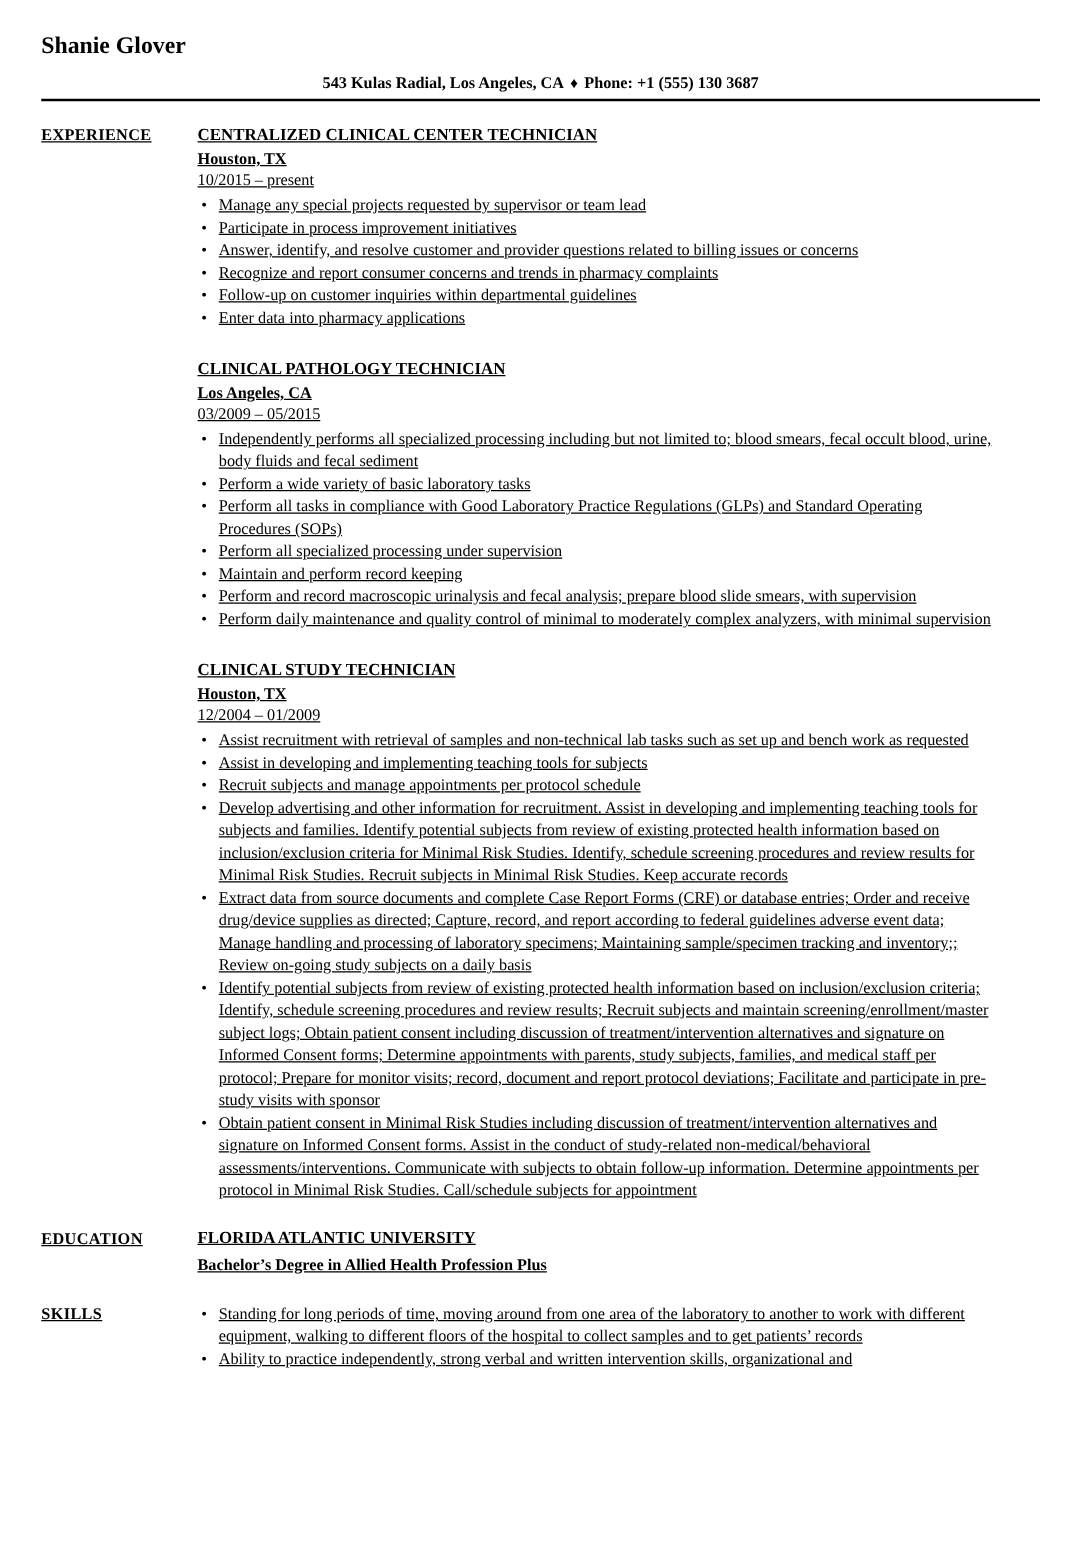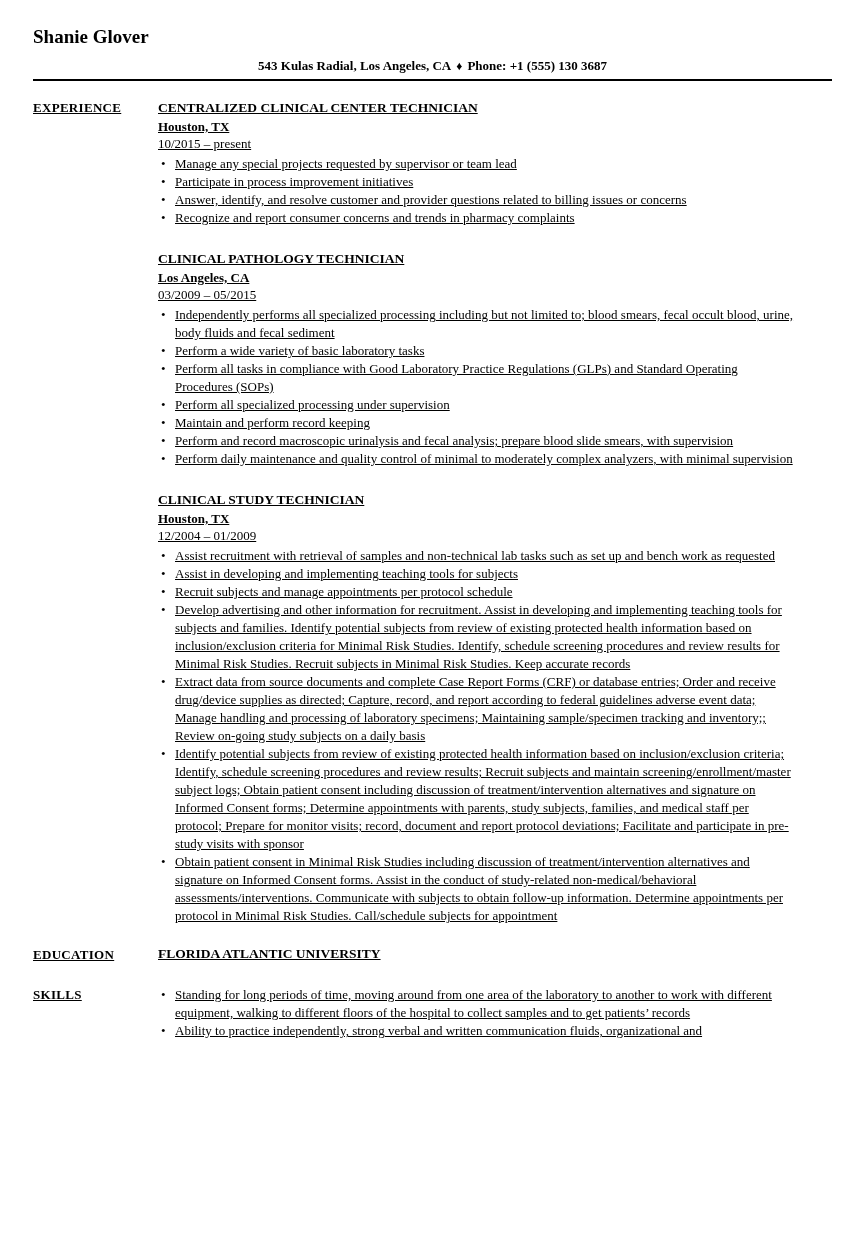"Follow-up on customer inquiries within" li { html: none -> <li>Follow-up on customer inquiries within departmental guidelines</li> }
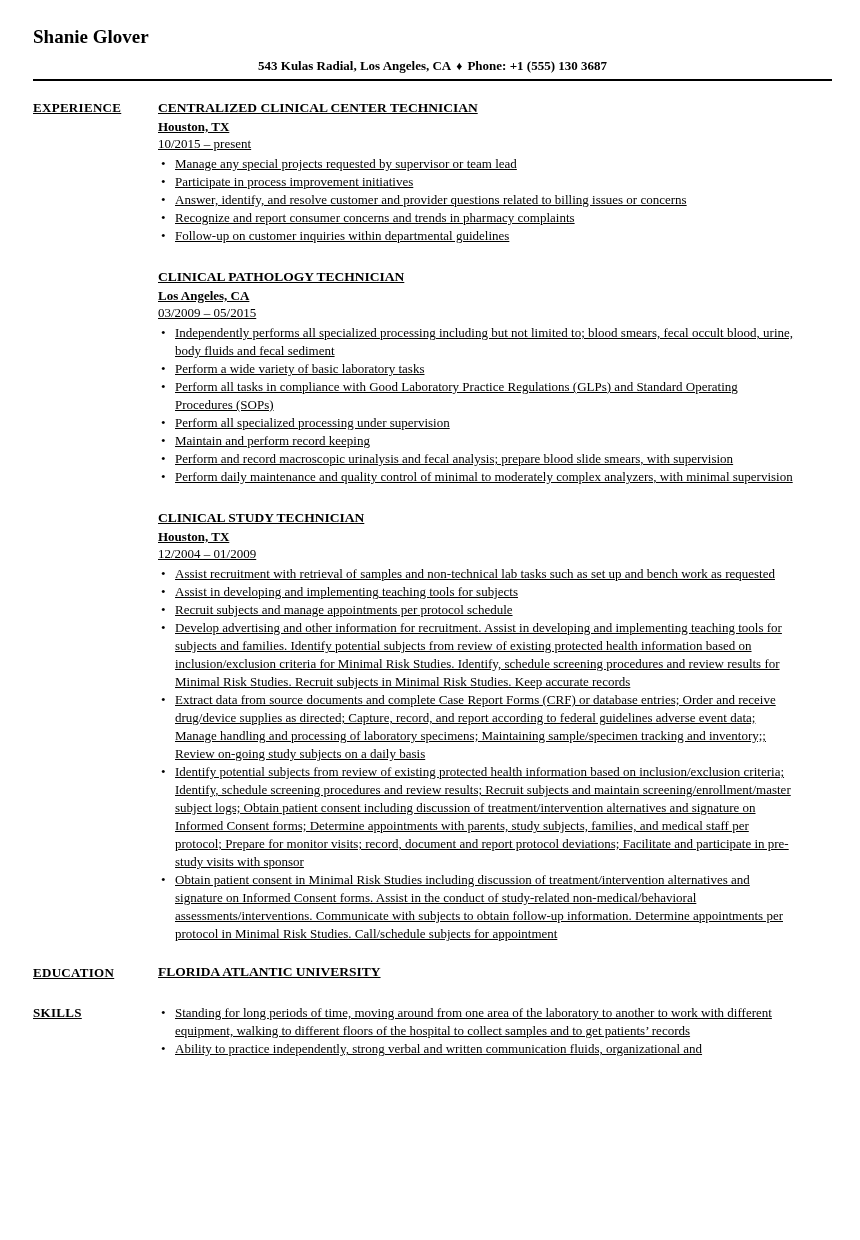"Enter data into pharmacy applications" li { html: none -> <li>Enter data into pharmacy applications</li> }
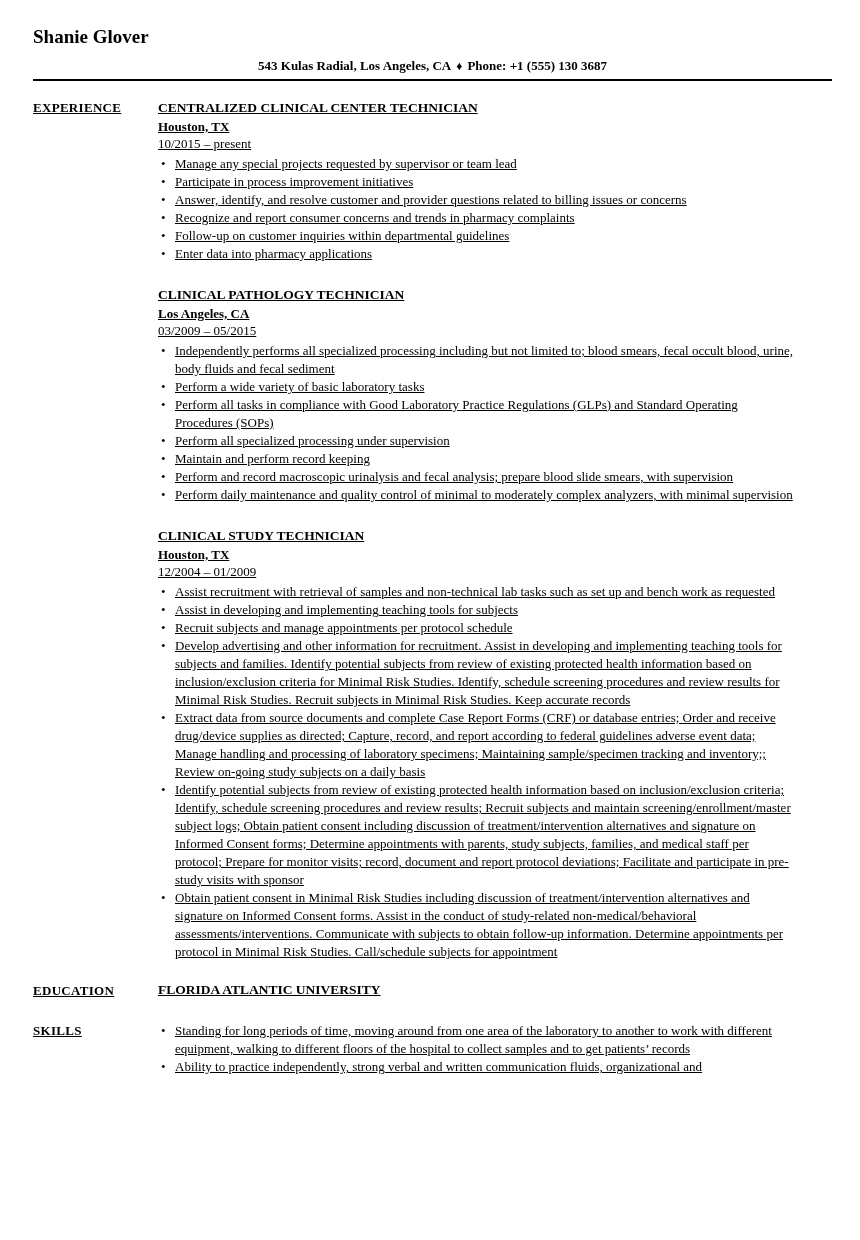"Bachelor’s Degree in Allied Health" div.edu-degree { html: none -> <div>Bachelor’s Degree in Allied Health Profession Plus</div> }
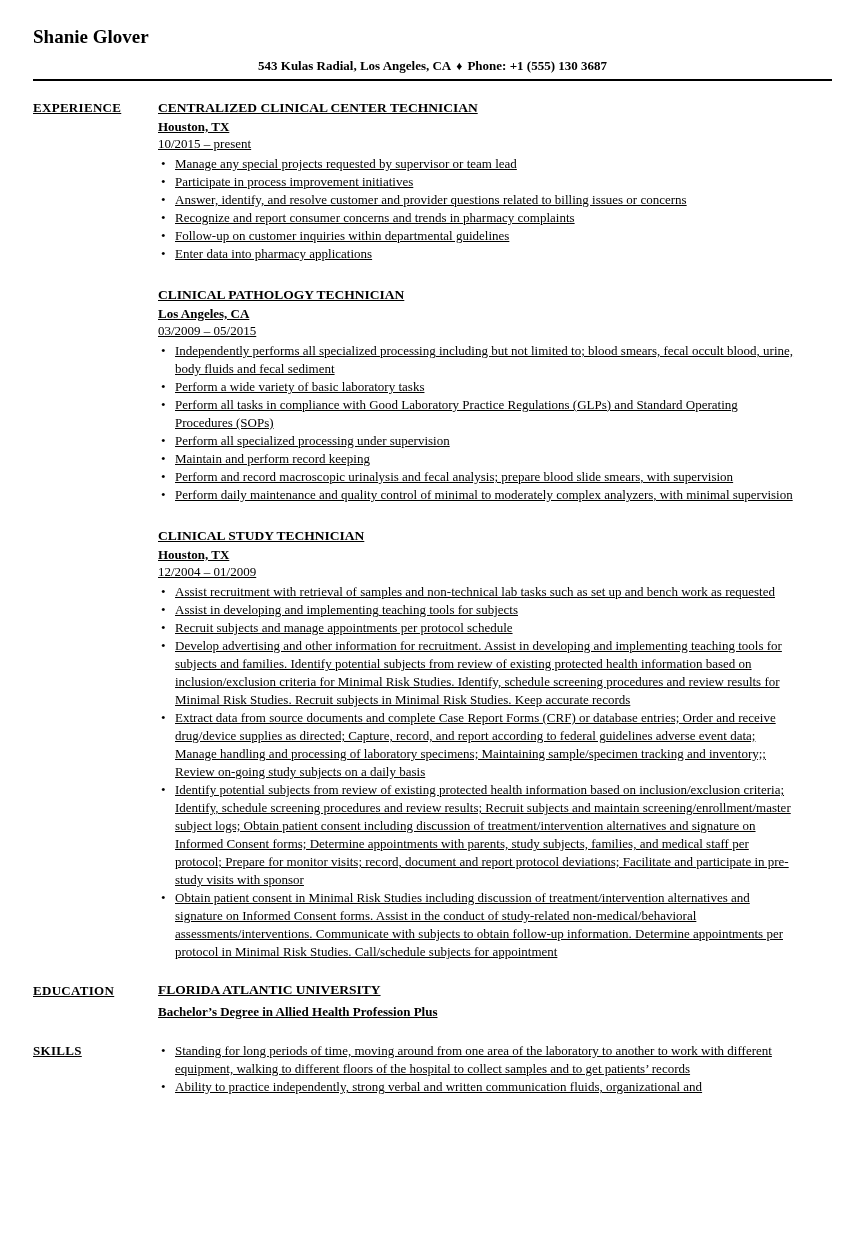"Ability to practice independently," li { text: communication fluids -> intervention skills }
